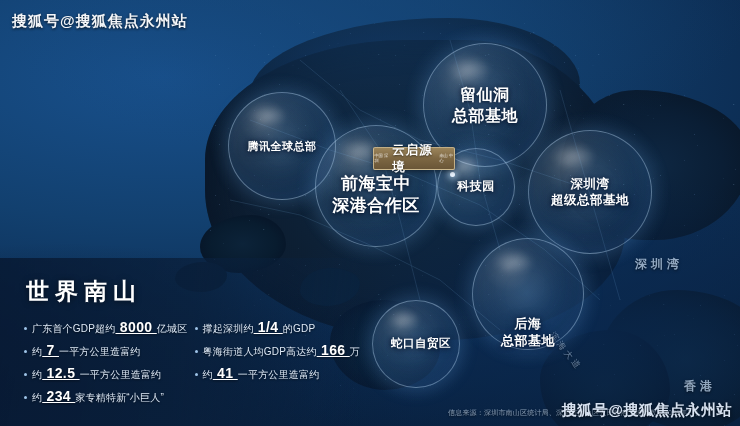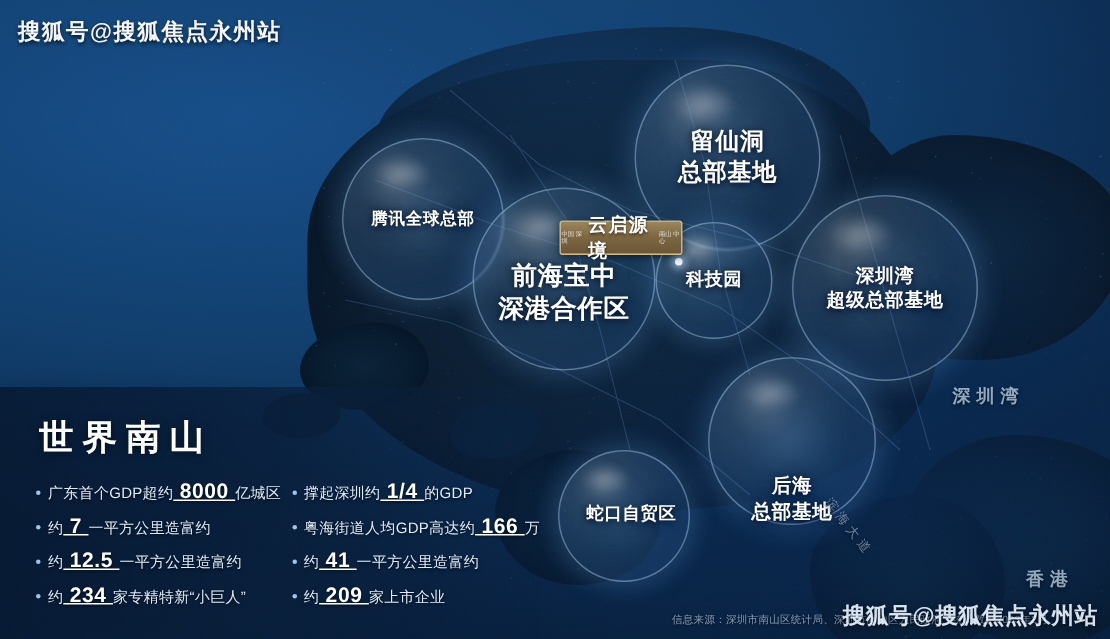"约 209 家上市企业" div.fact { html: <div> <span></span> <span><span>约</span><span> 209 </span><span>家上市企业</span></span> </div> -> none }
